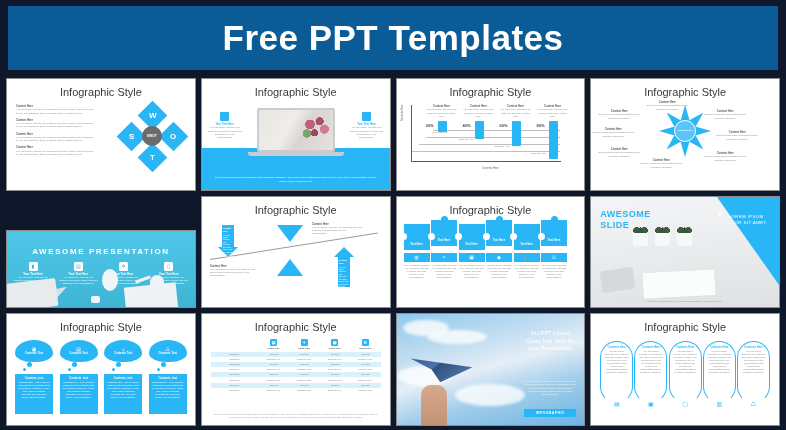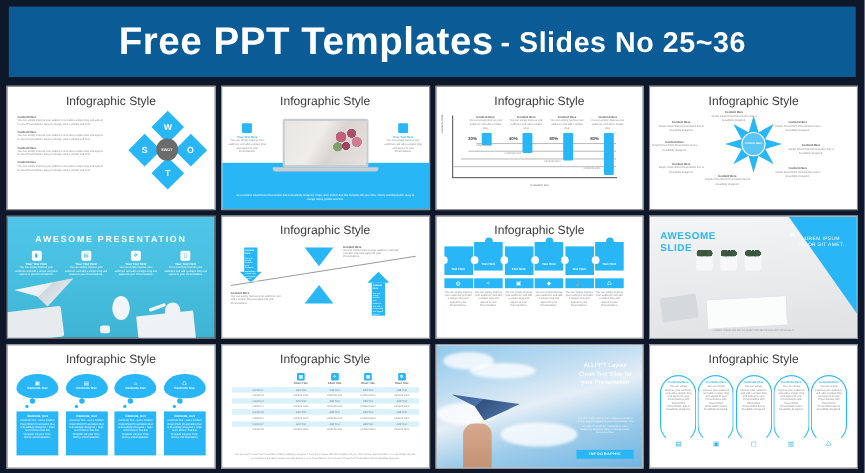"- Slides No 25~36" span.banner-text { html: <span>- Slides No 25~36</span> -> none }
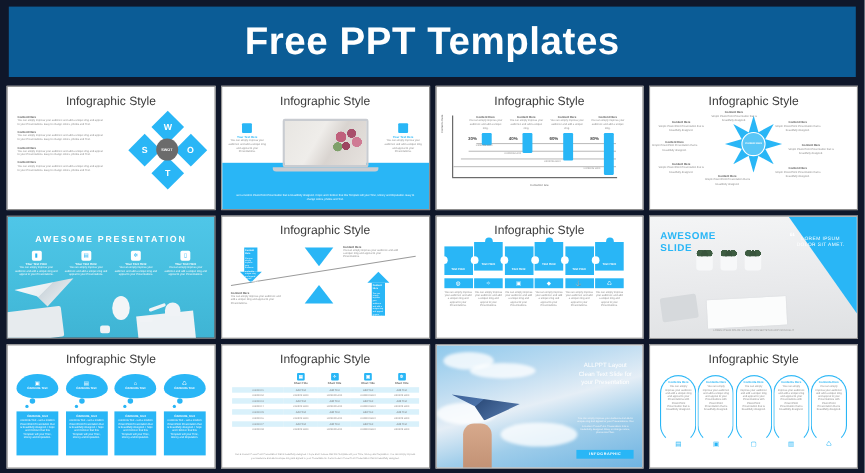"AWESOME PRESENTATION" .s5 { margin-top: none -> 34px }
